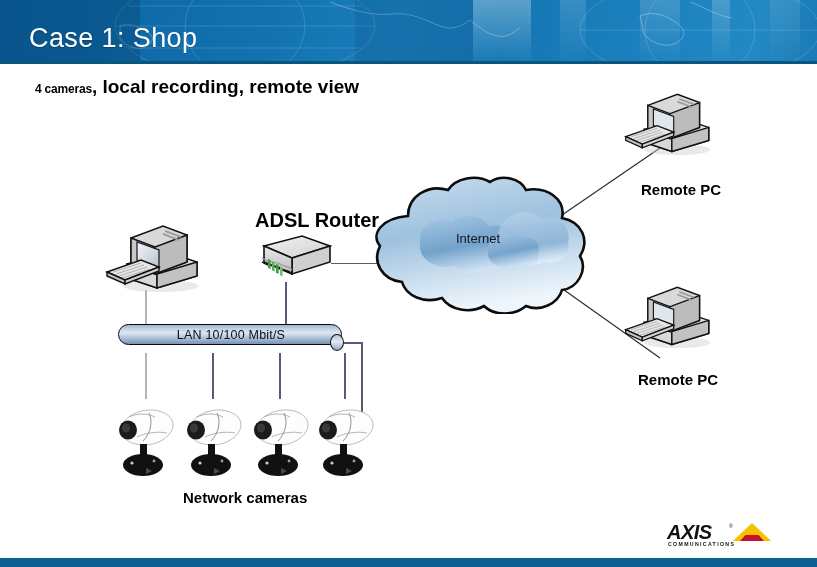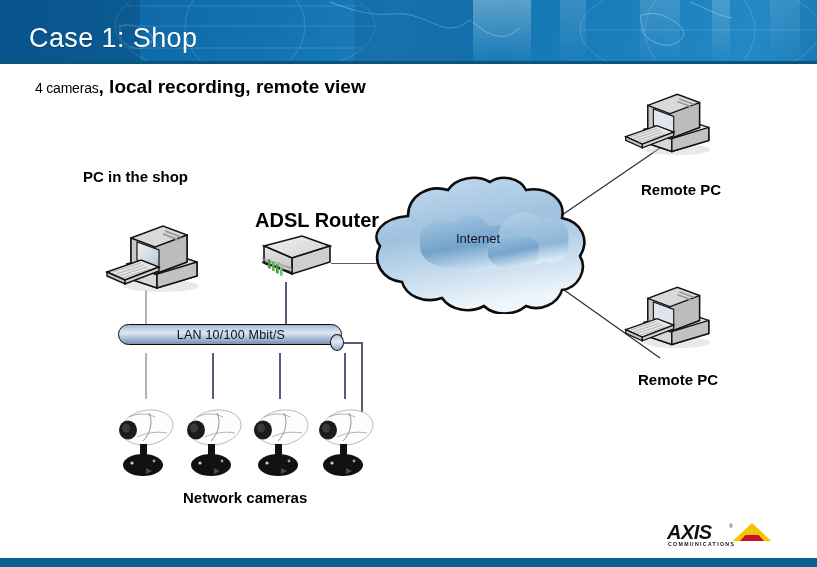"4 cameras" .subtitle b { font-size: 14px -> 12px; font-weight: normal -> bold }
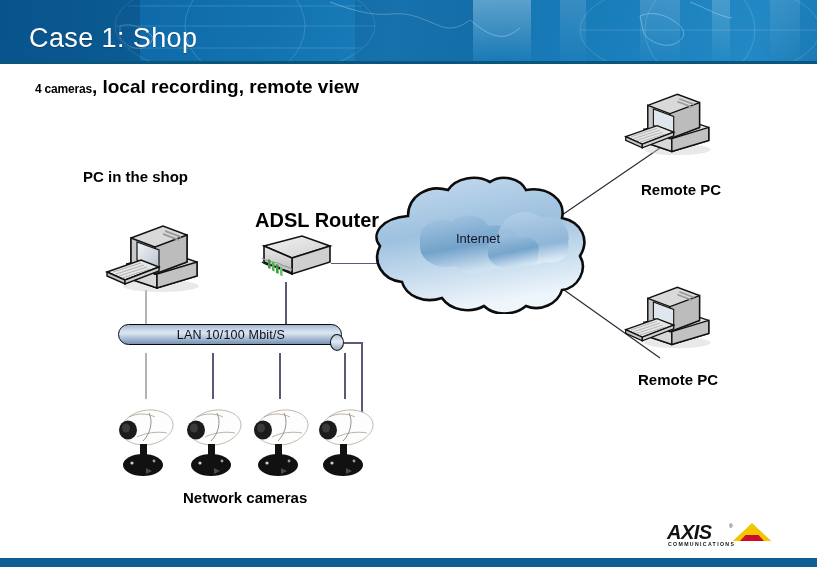"PC in the shop" div { html: <div>PC in the shop</div> -> none }
